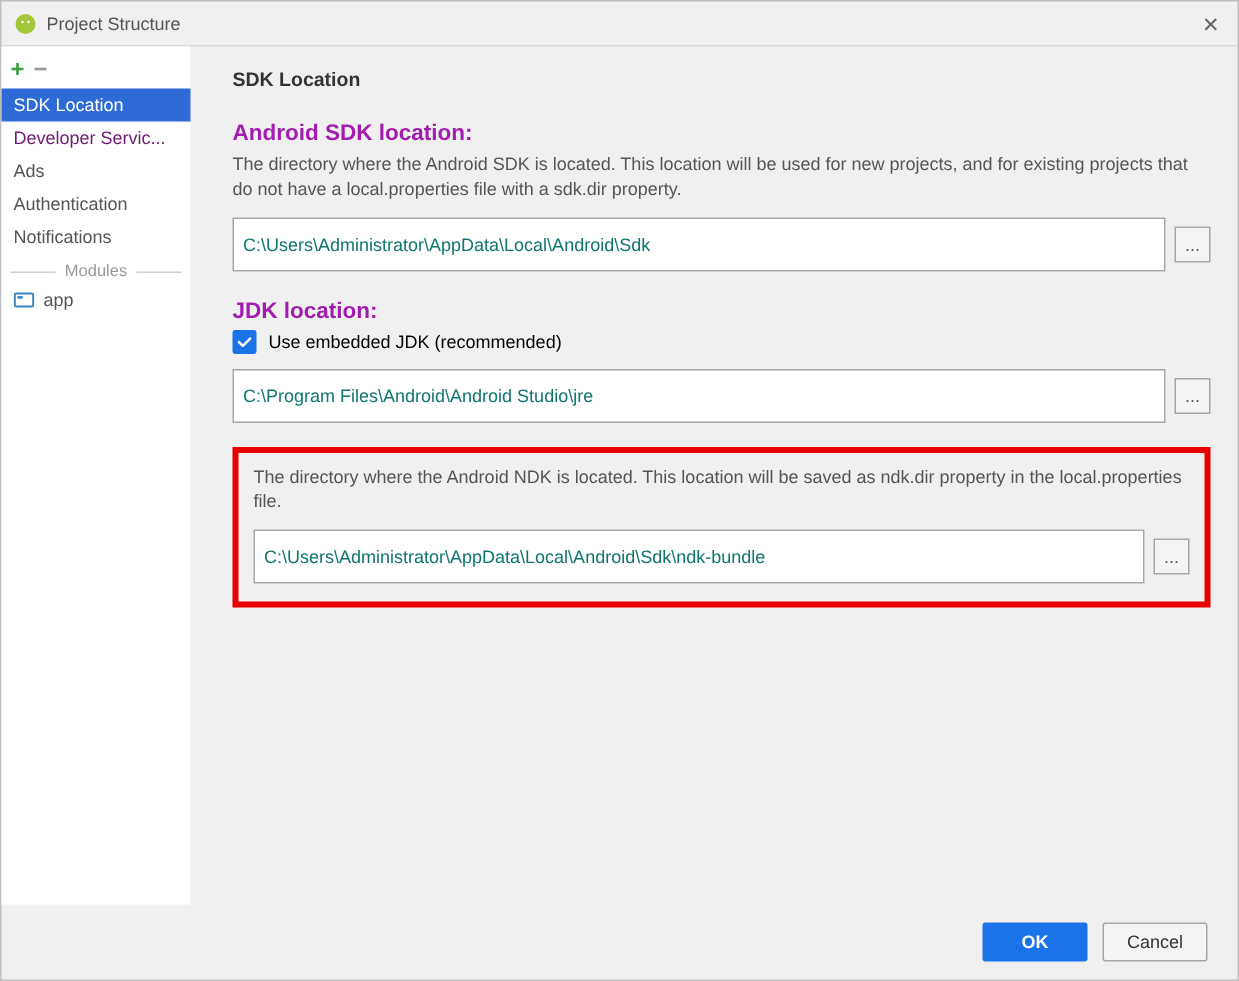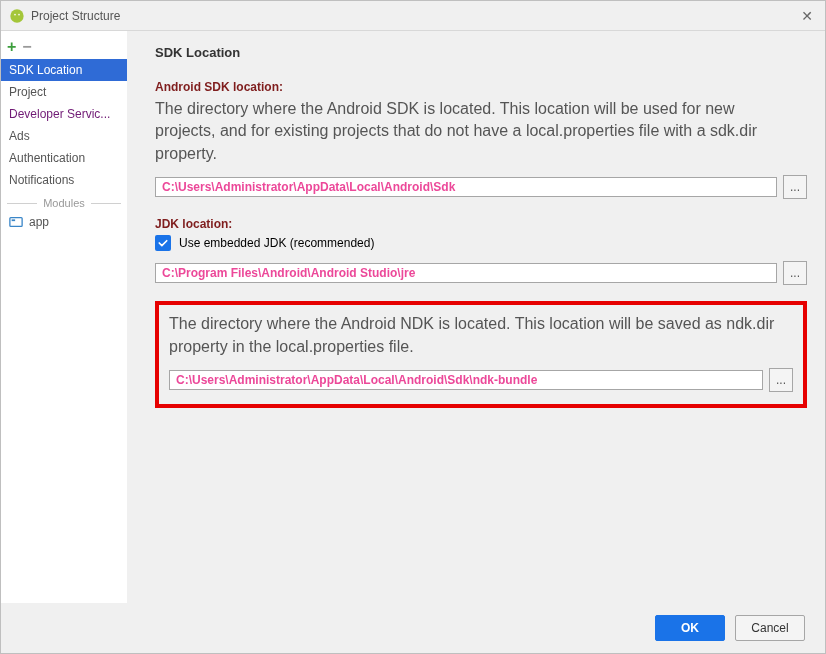"Project" div.side-item { html: <div>Project</div> -> none }
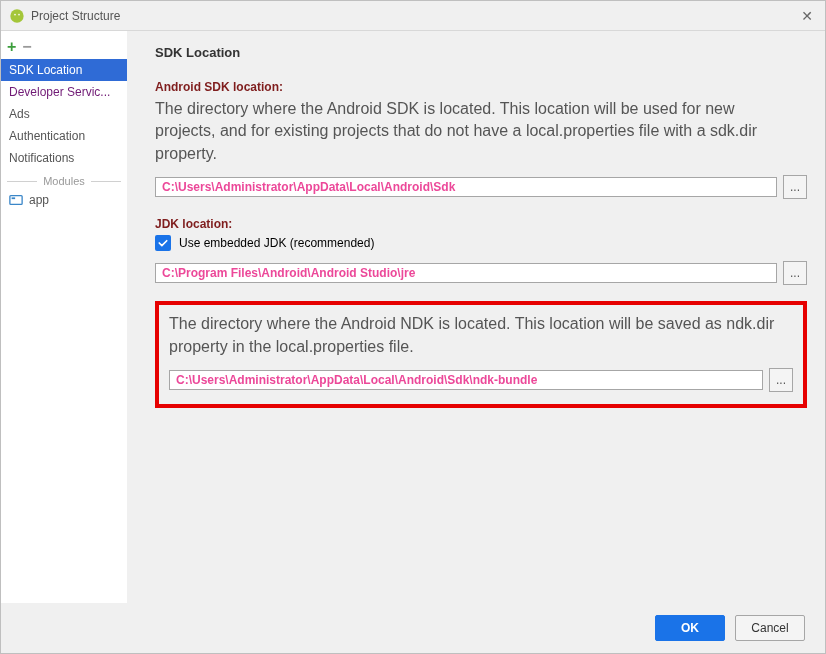"Android SDK location:" .subheading { color: #7f1d1d -> #a21caf; font-size: 12px -> 15px }
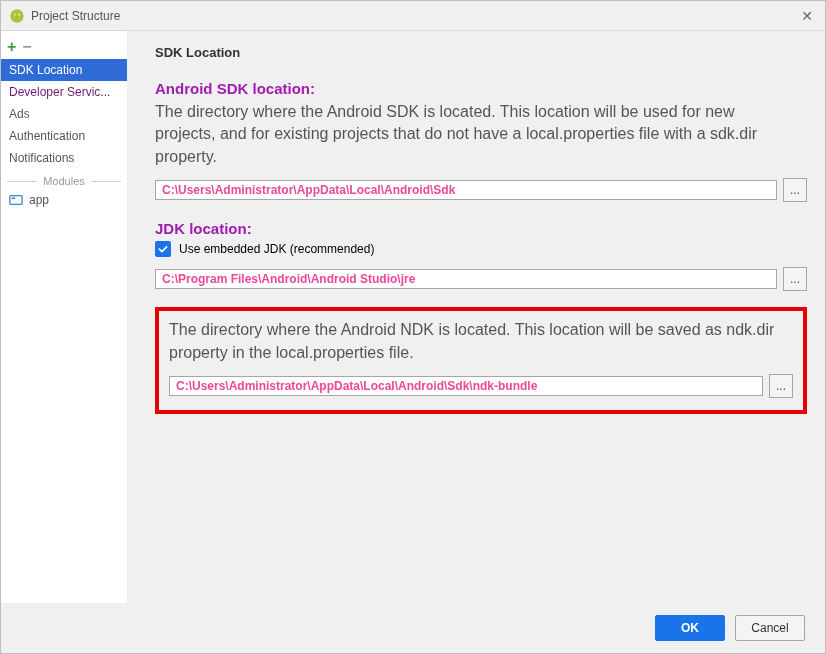"The directory where the Android" .description { font-size: 16px -> 12px }
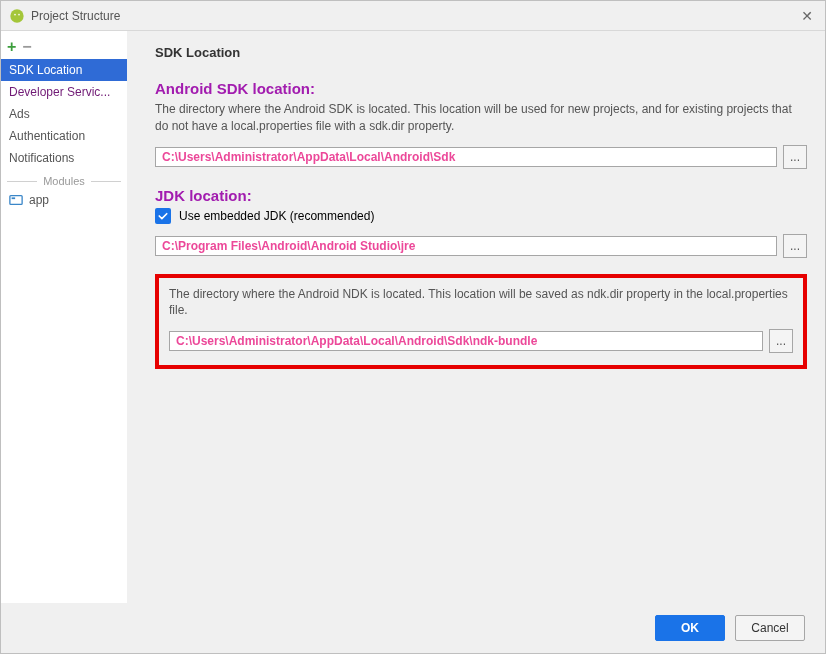"C:\Users\Administrator\AppData\Local\And" .text-input { color: #ec4899 -> #0f766e; font-weight: bold -> none; height: 20px -> 36px }
